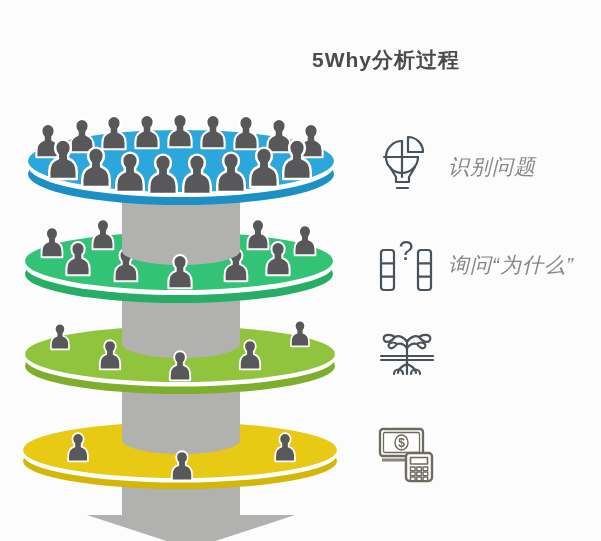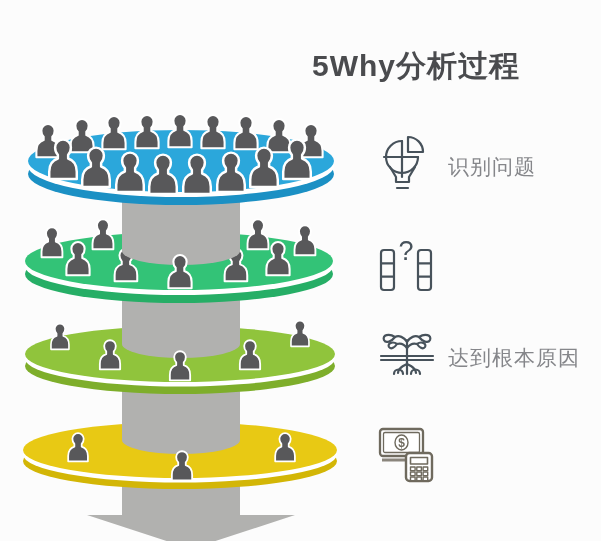"5Why分析过程" .title { font-size: 30px -> 21px }
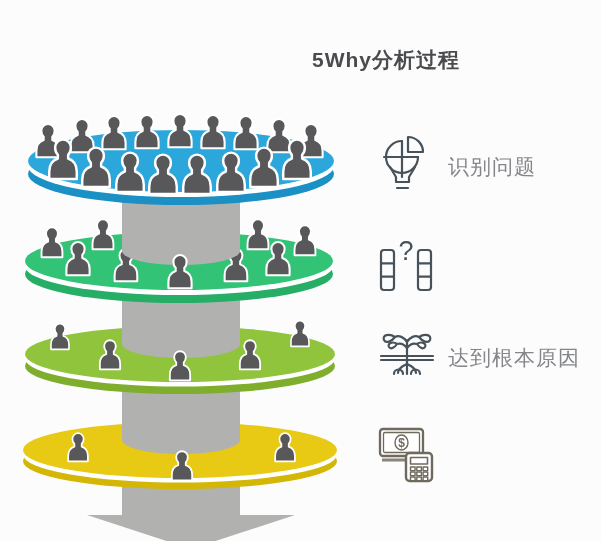"识别问题" .legend-row .step-label { font-style: none -> italic }
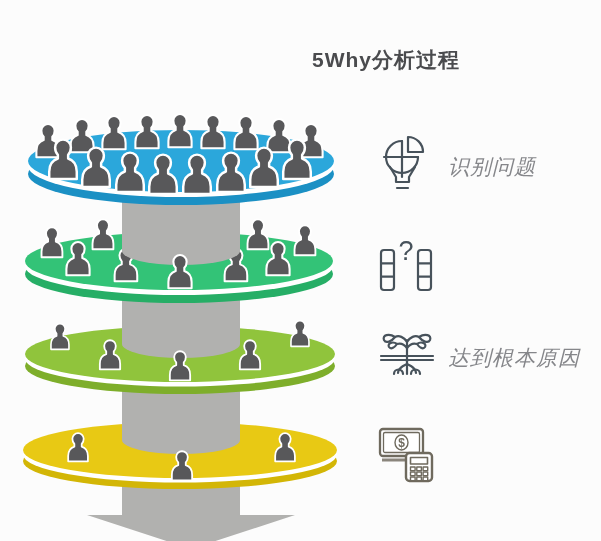"询问“为什么”" div.step-label { html: none -> <div>询问“为什么”</div> }
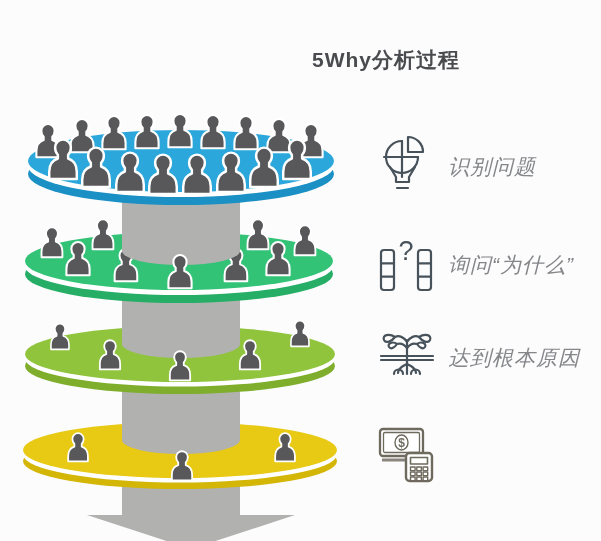"达到根本原因" div.step-label { html: <div>达到根本原因</div> -> none }
